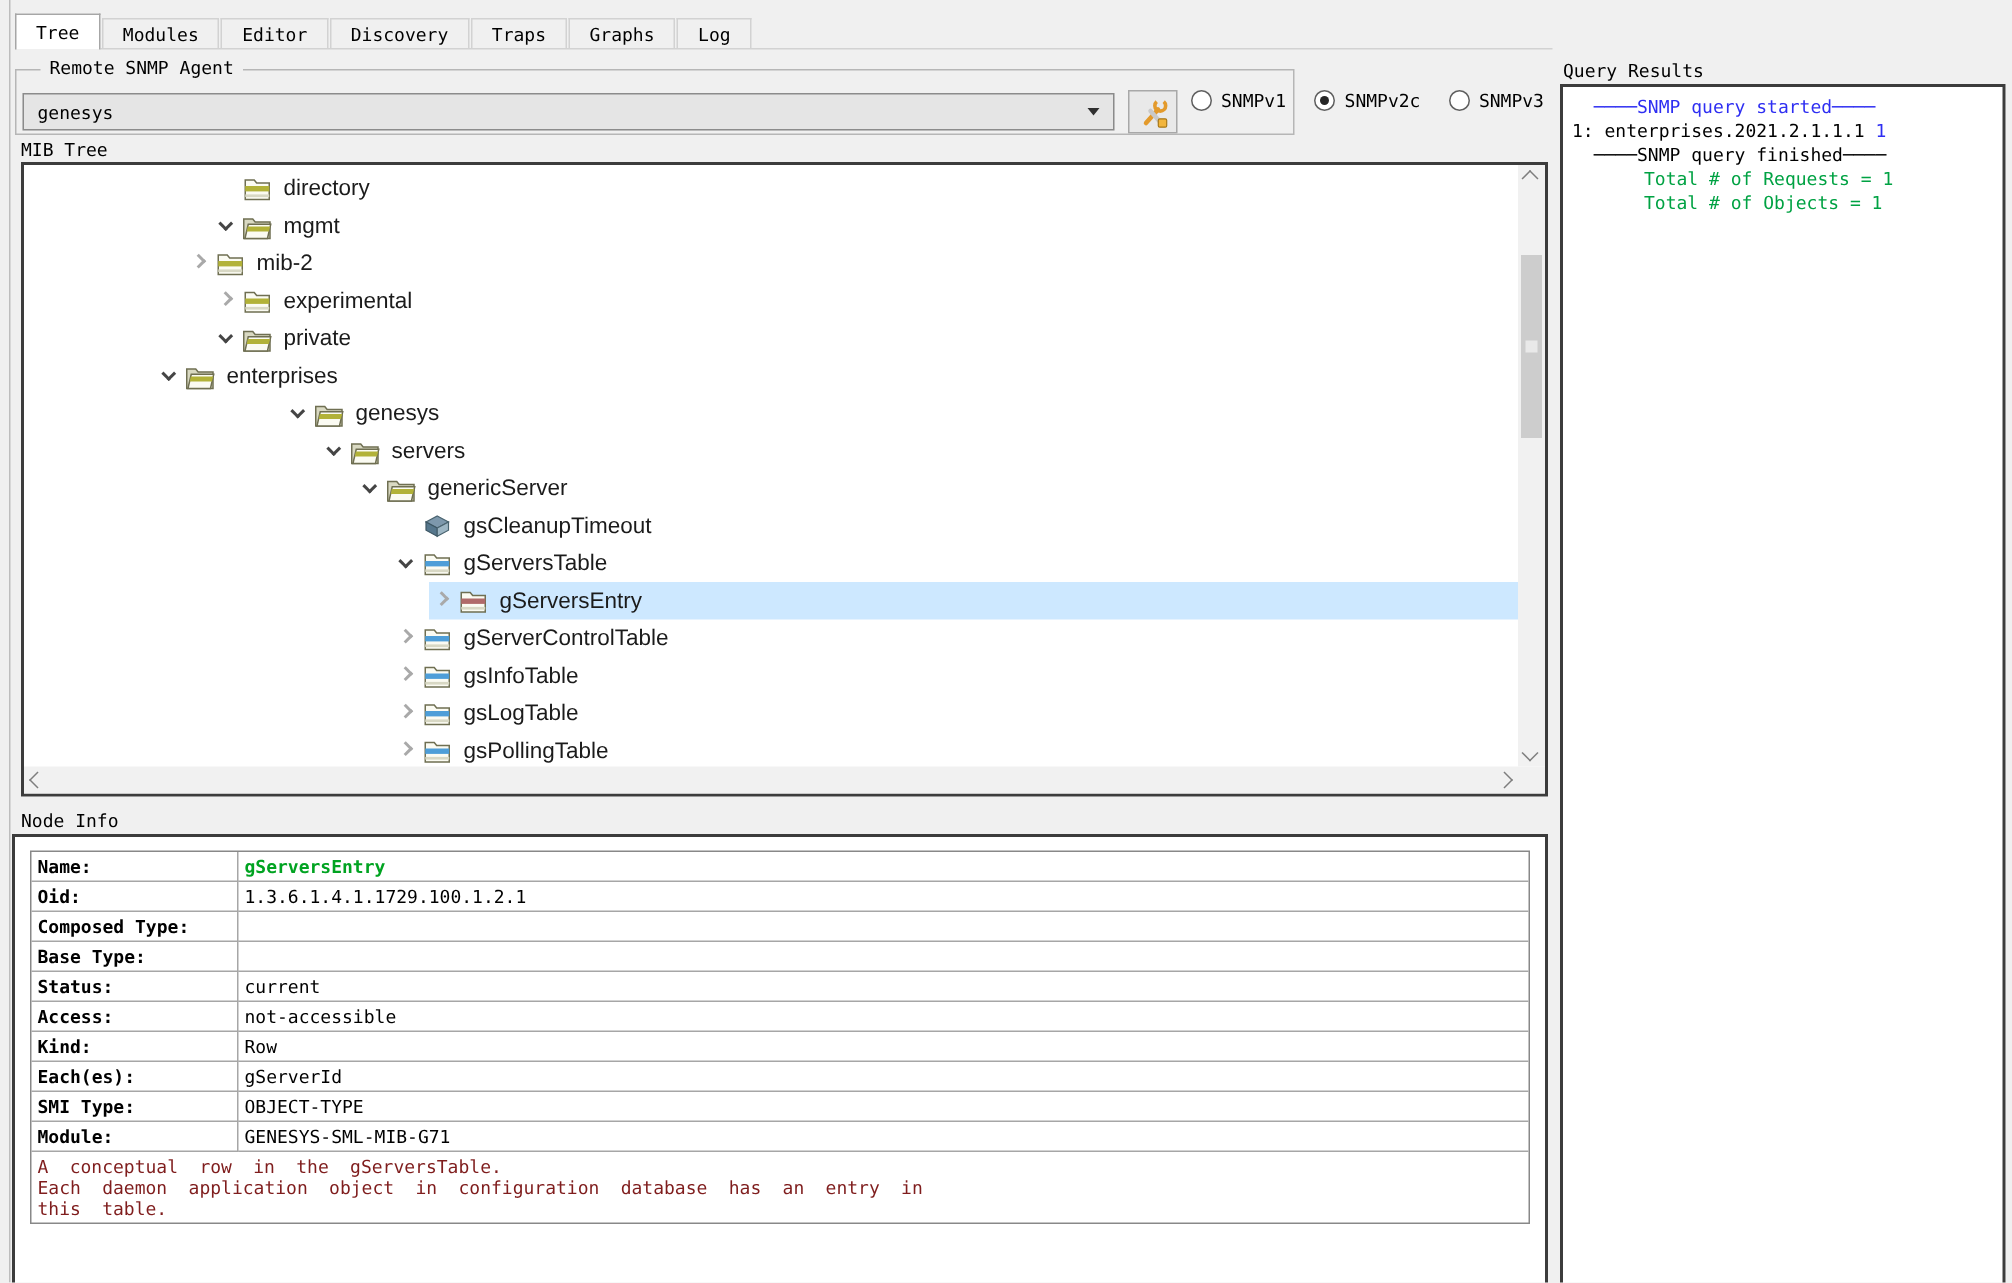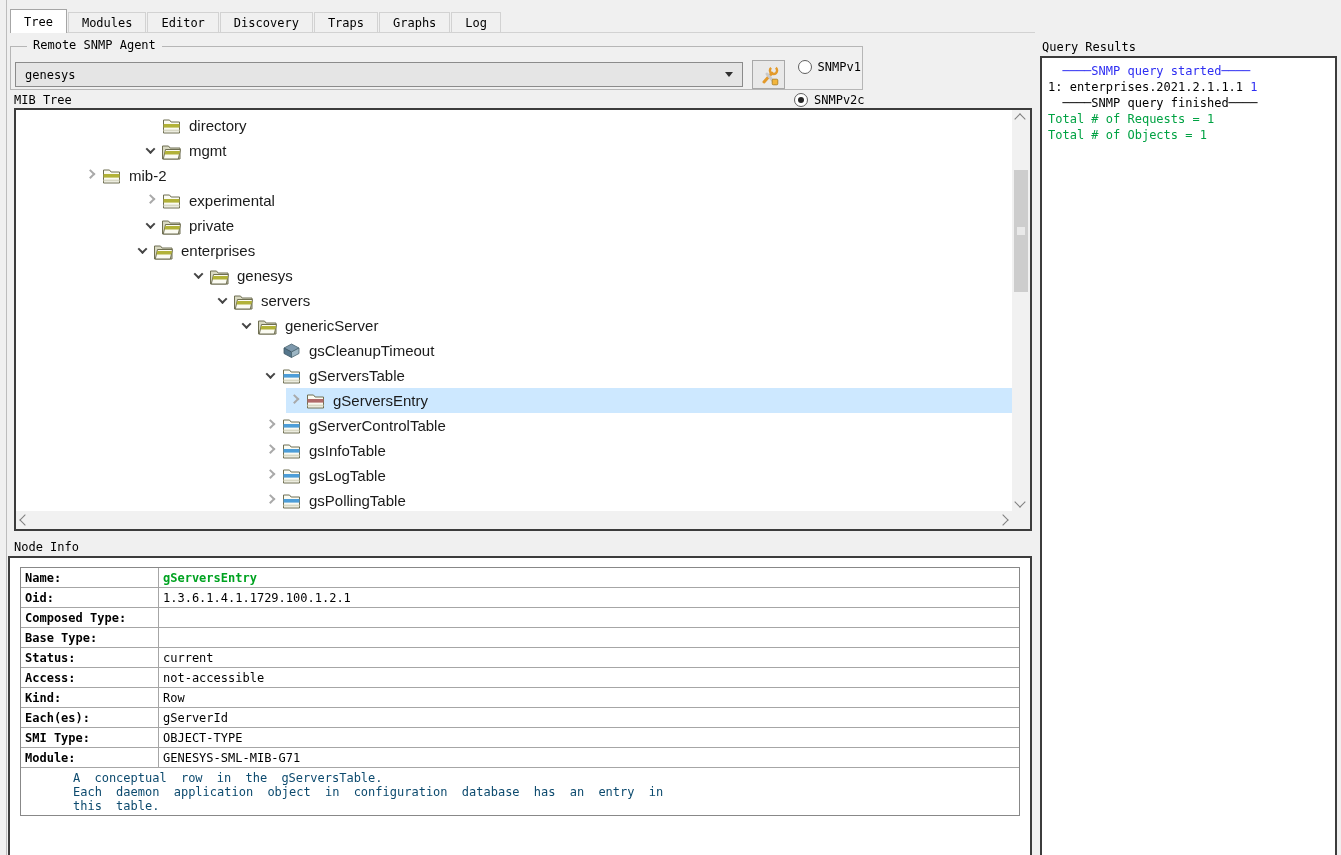"SNMPv1" .radios { align-items: center -> flex-start; flex-direction: column -> none }
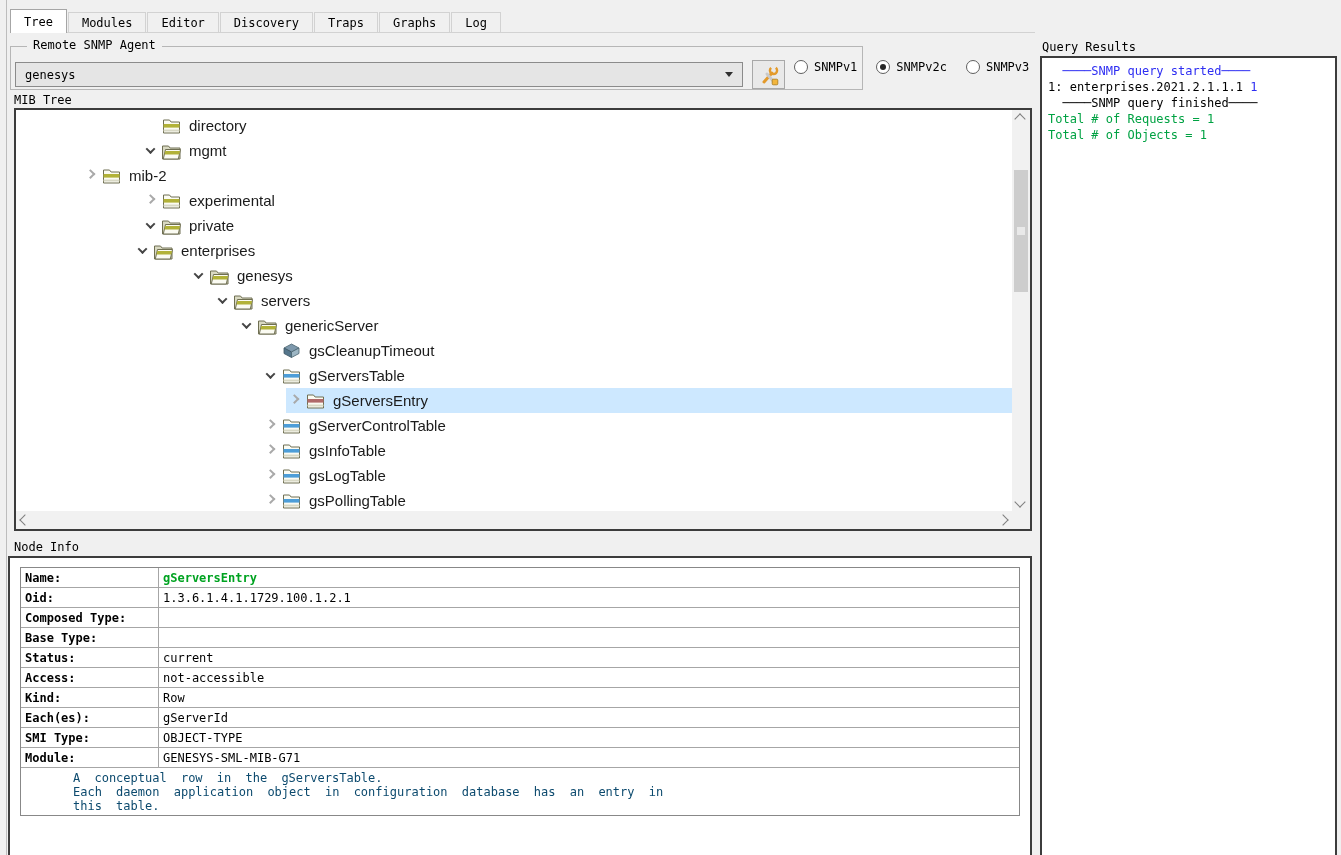"Total # of Requests =" .q-green { margin-left: none -> 48px }
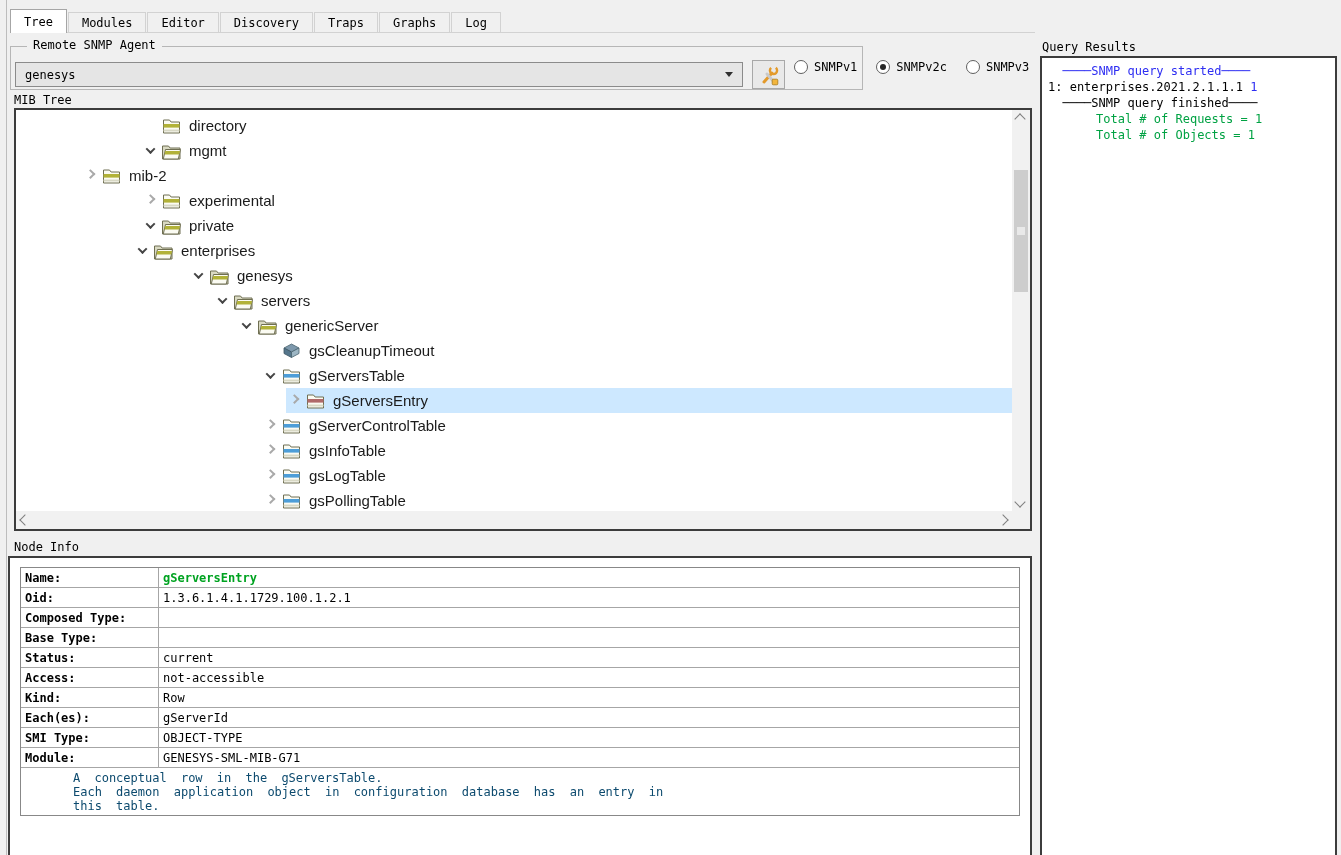"mib-2" div.tree-row { padding-left: 66px -> 108px }
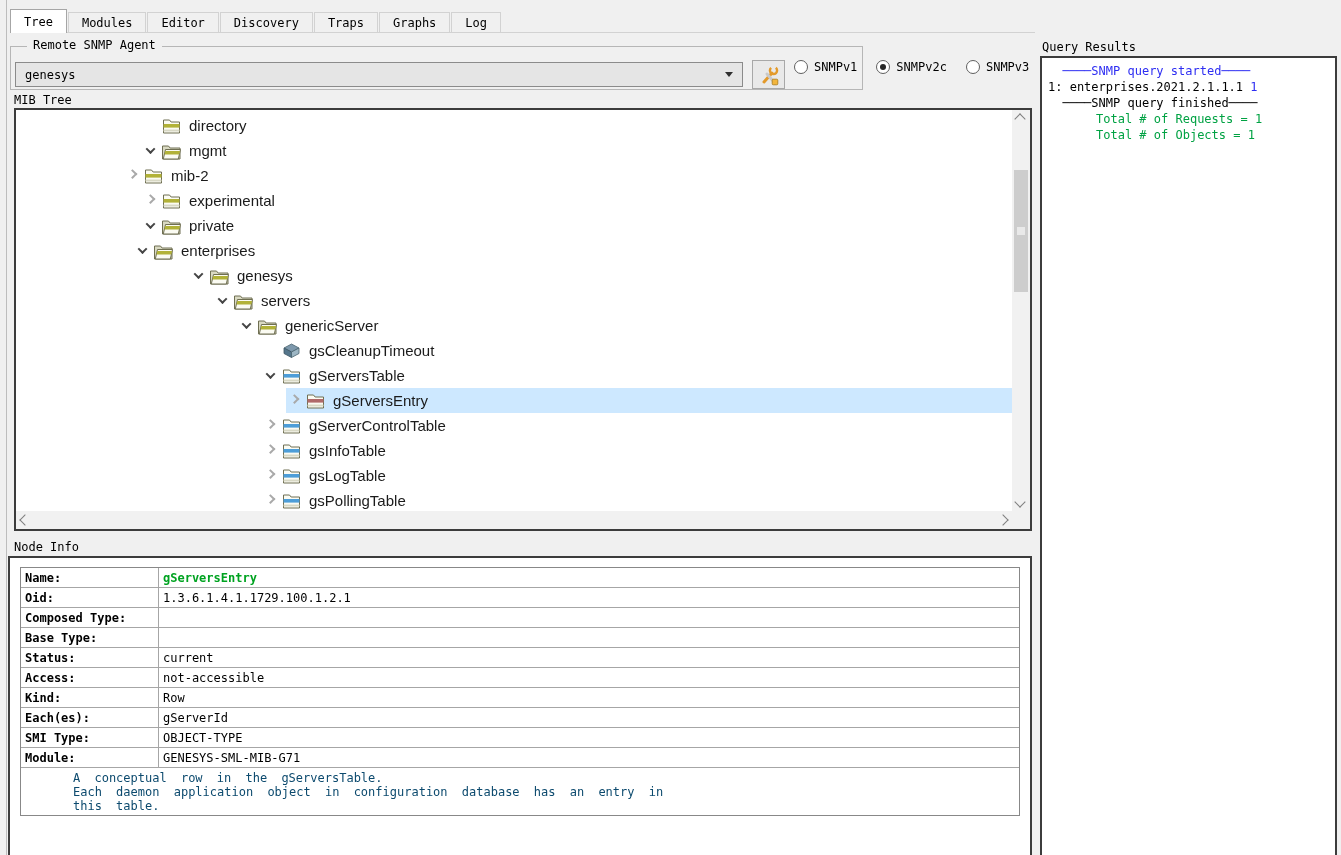"enterprises" div.tree-row { padding-left: 118px -> 88px }
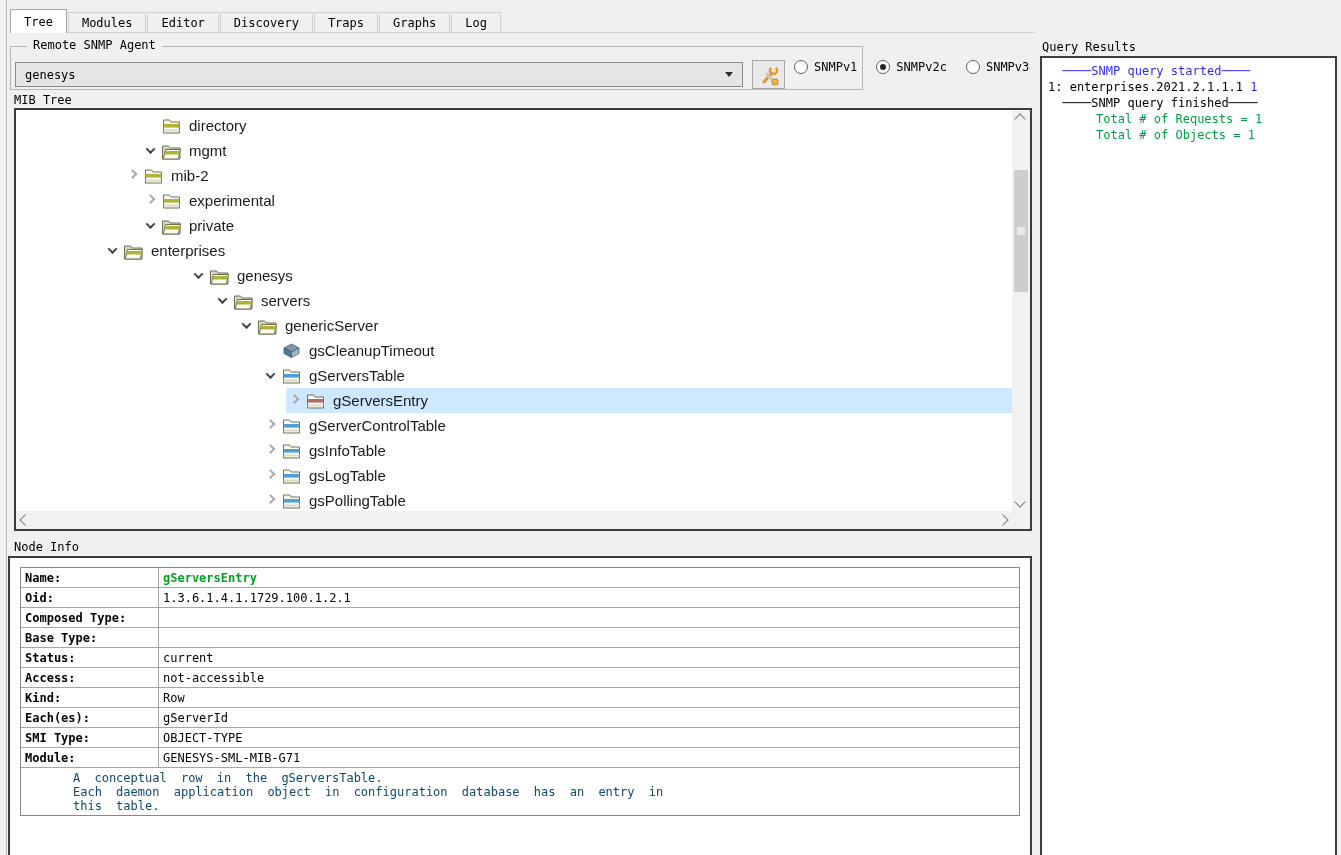"A conceptual row in the" .nt-blue { color: #0c4a6e -> #7f1d1d; margin-left: 48px -> none }
